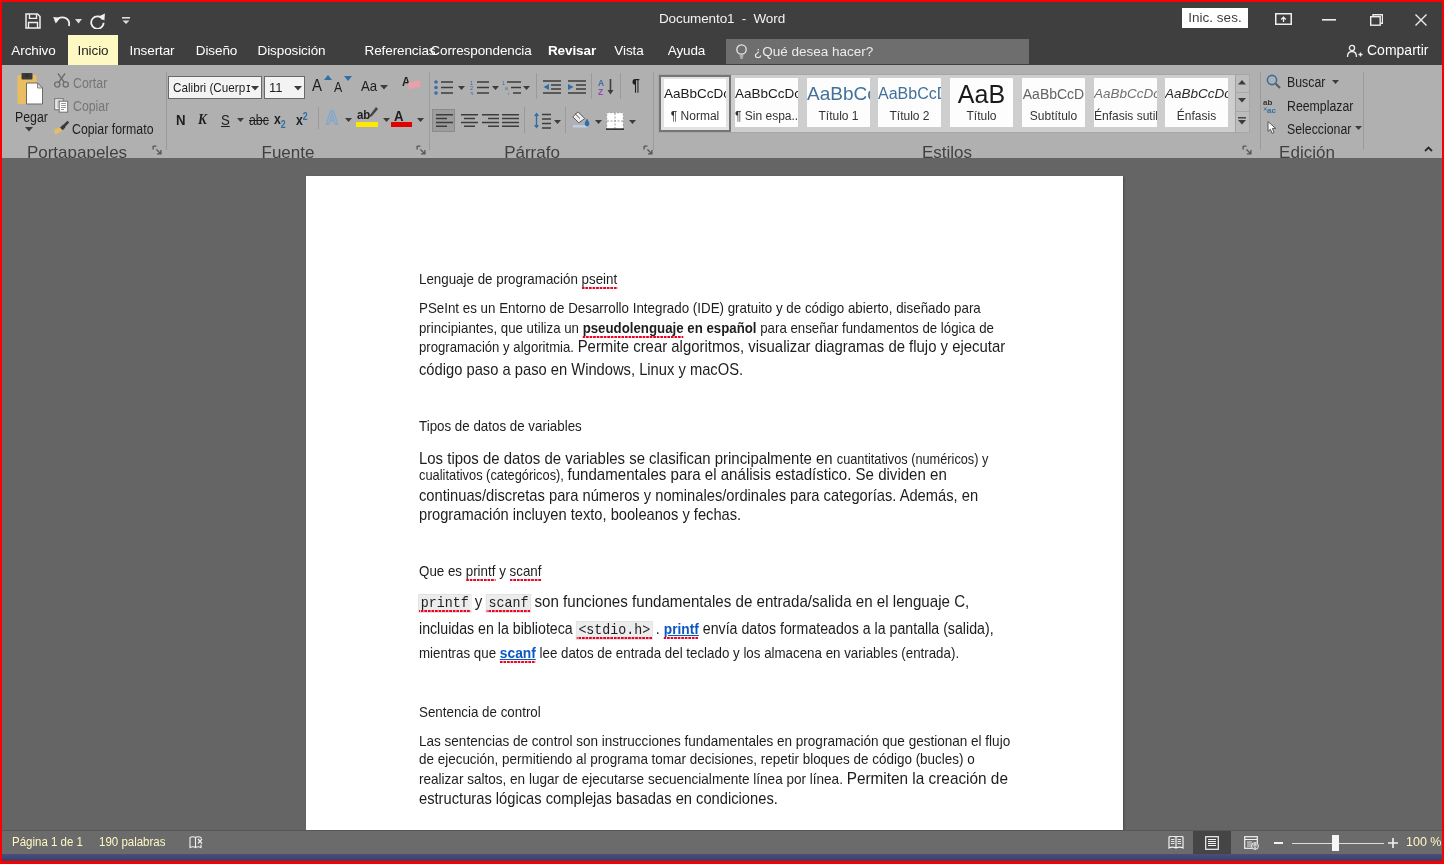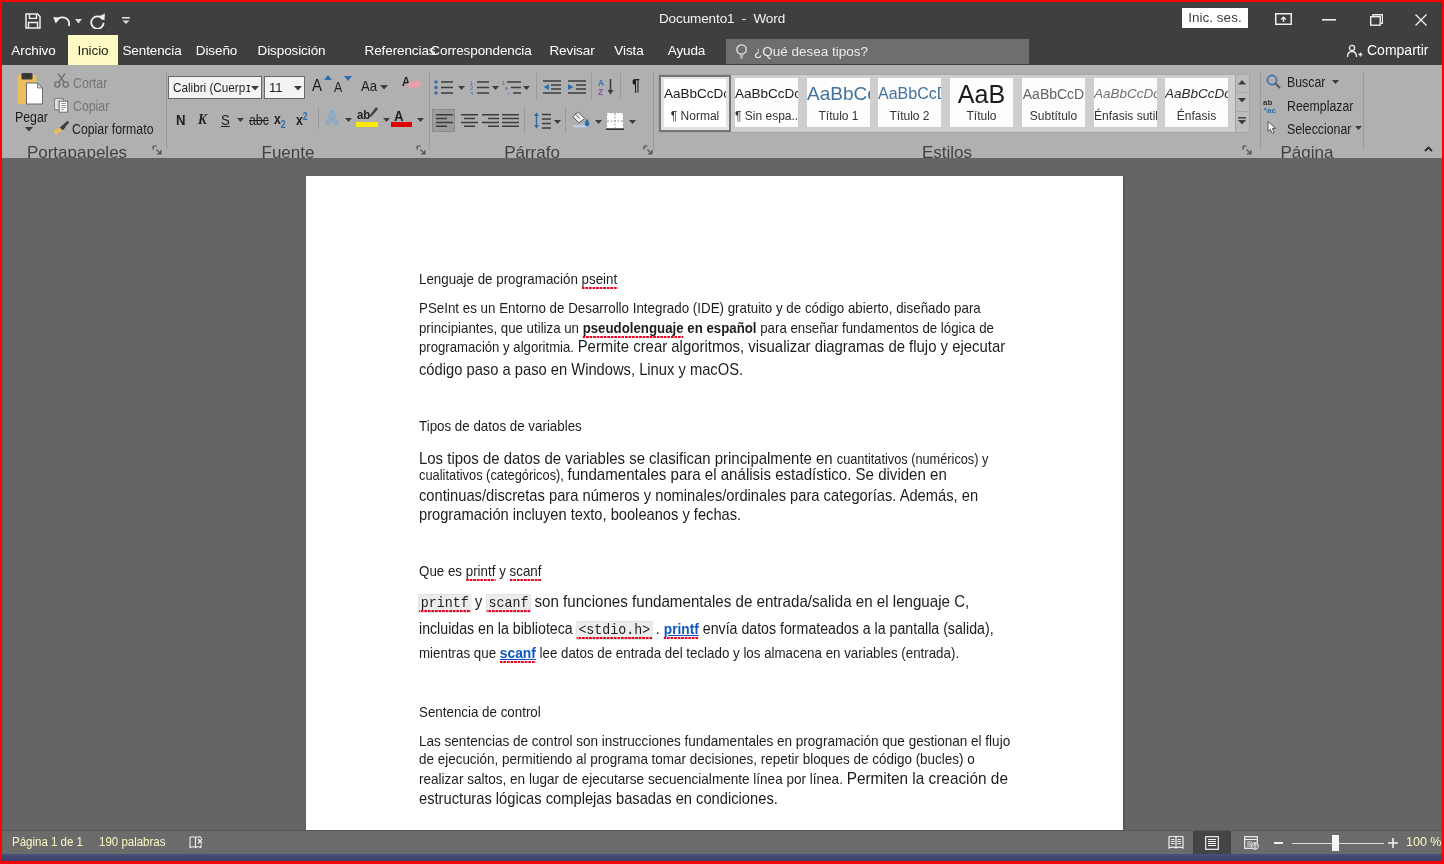"Sentencia" div.tab { text: Sentencia -> Insertar }
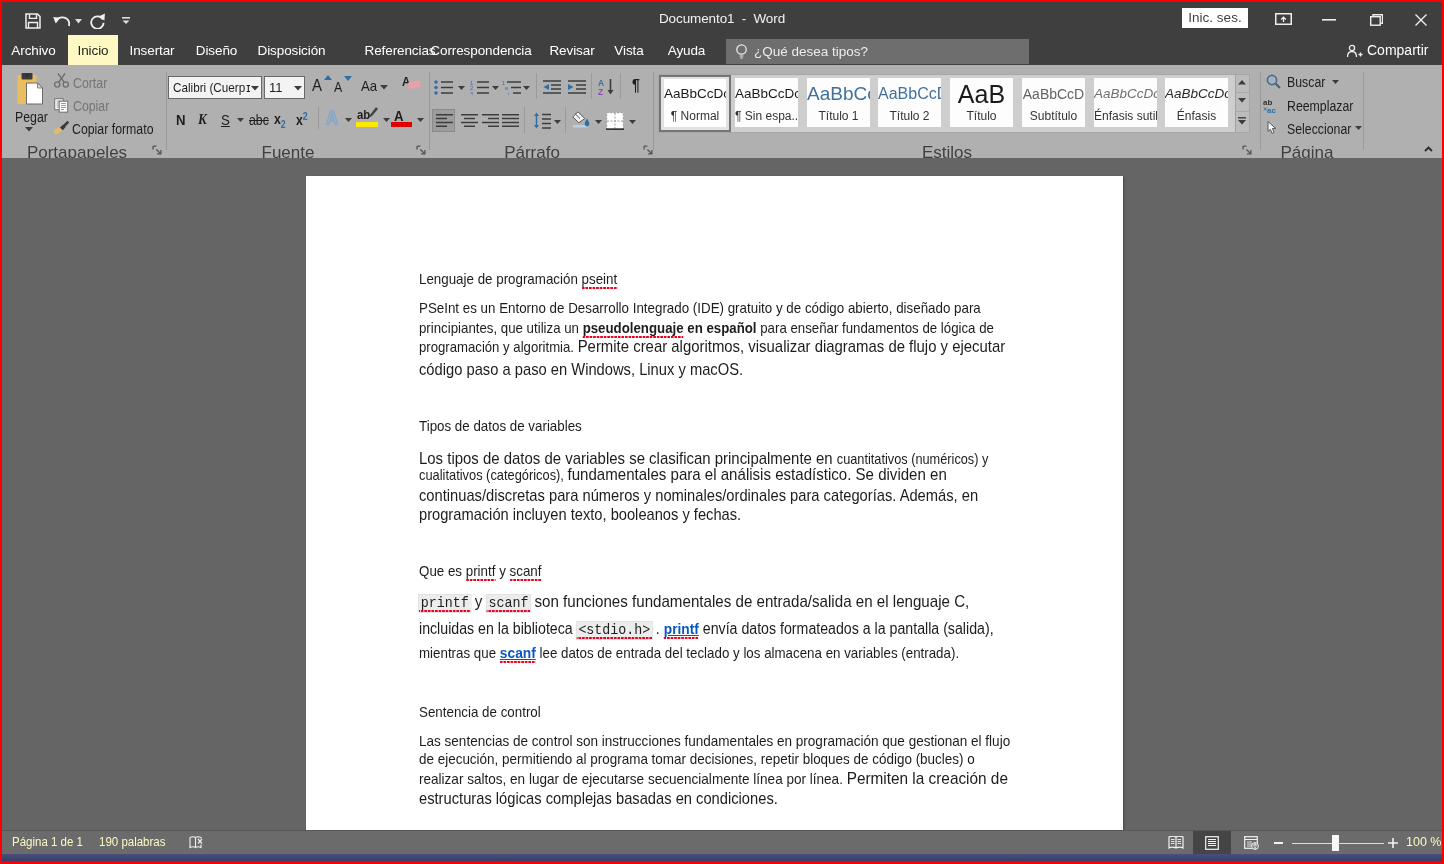"Revisar" div.tab { font-weight: none -> bold }
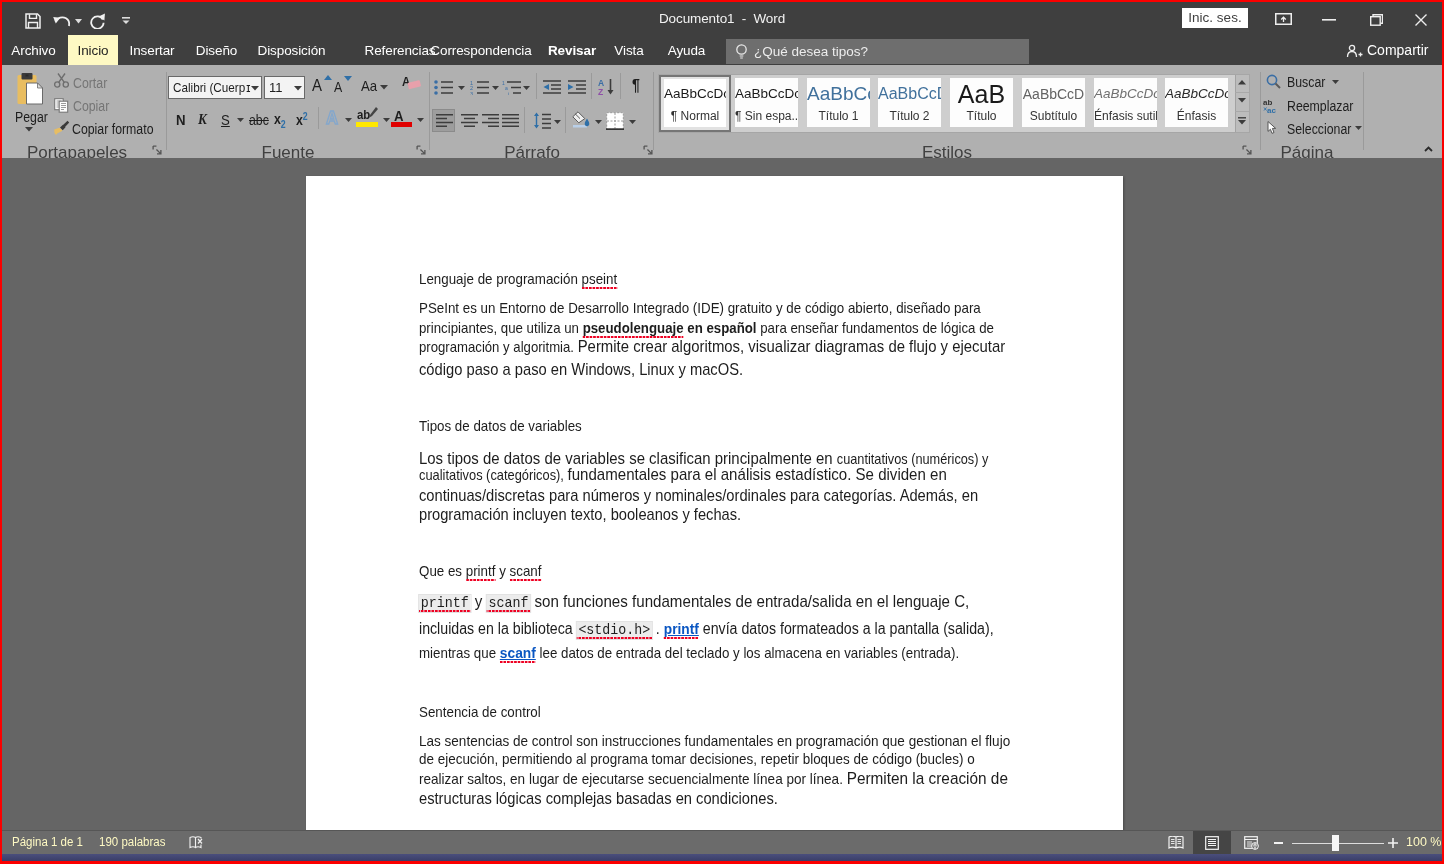"¿Qué desea tipos?" span { text: tipos -> hacer }
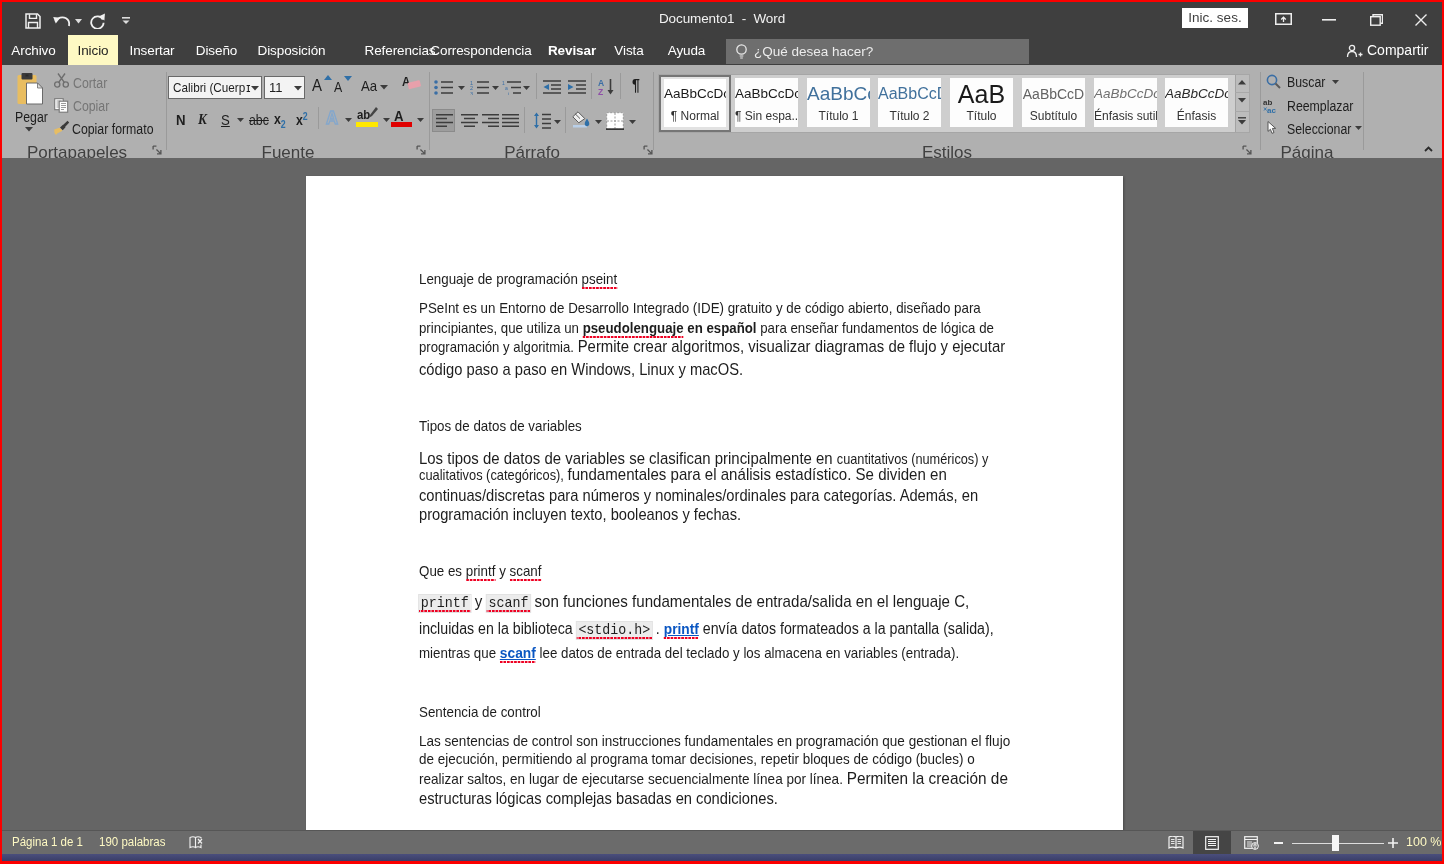"Página" div.glabel { text: Página -> Edición }
